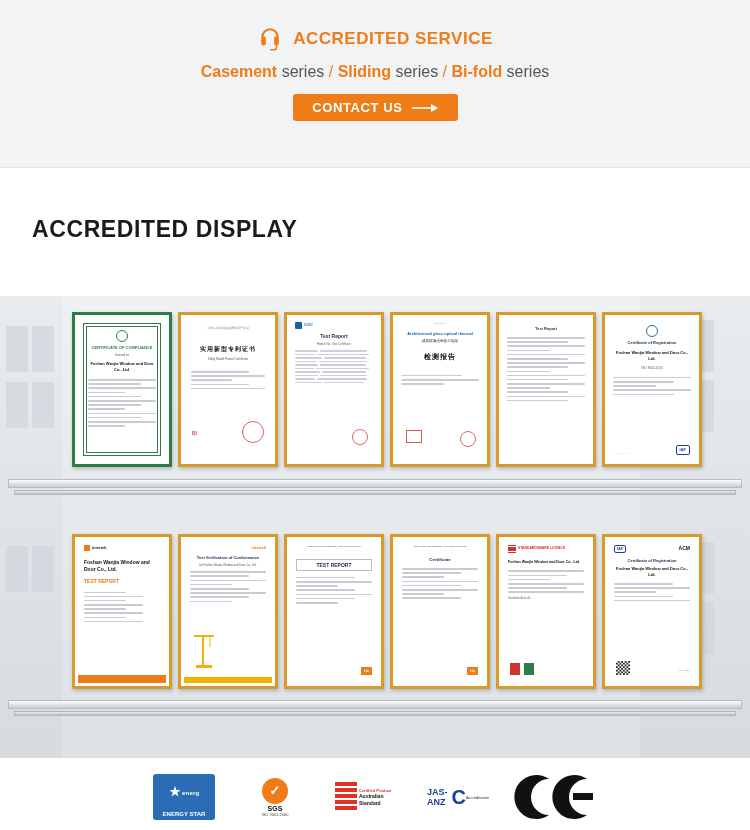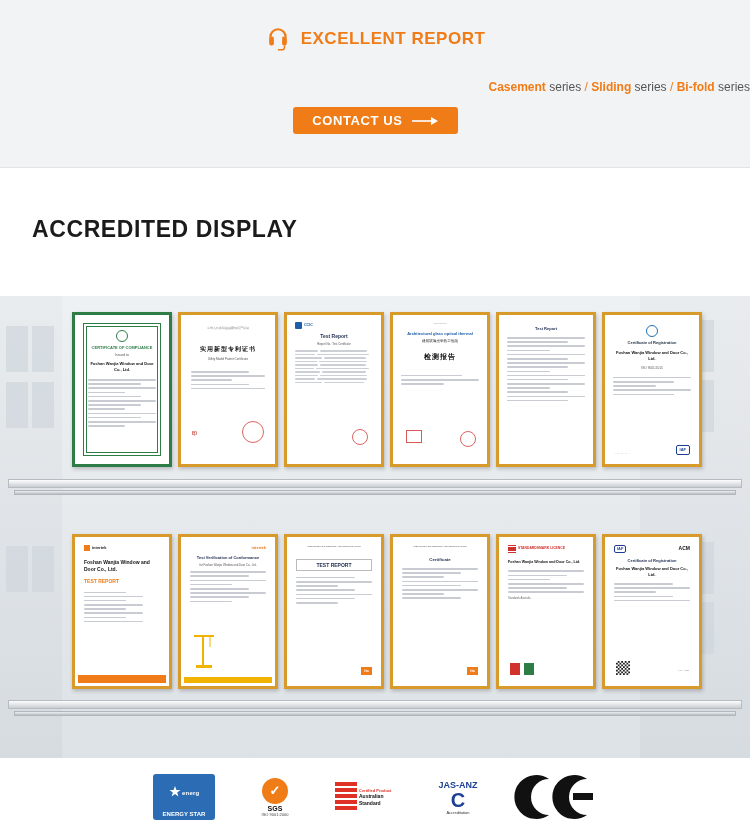"EXCELLENT REPORT" span.svc-title { text: EXCELLENT REPORT -> ACCREDITED SERVICE }
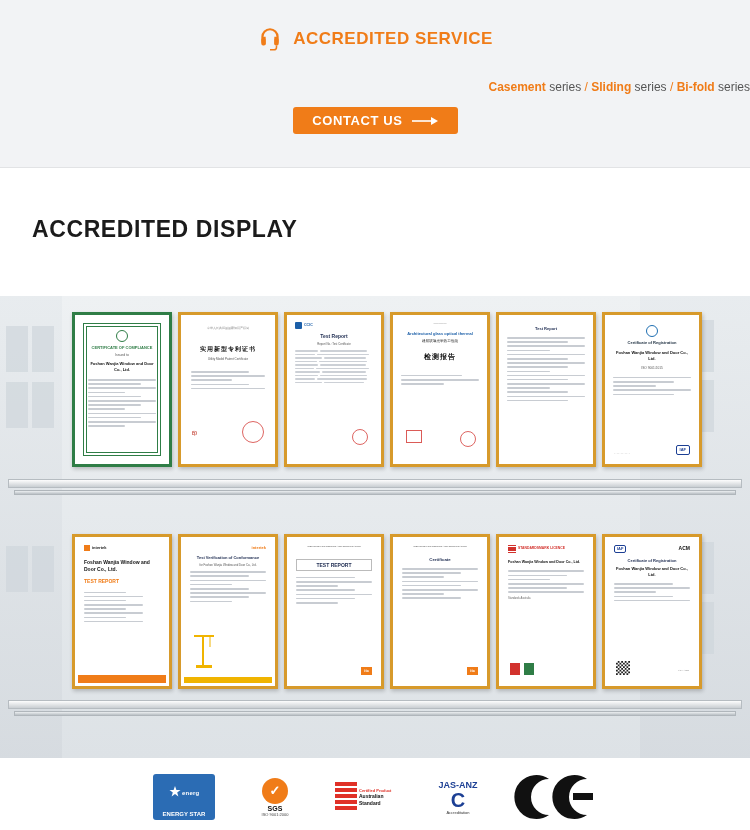"Casement series / Sliding series" .series-line { font-size: 12px -> 16px; margin-top: 28px -> 11px; text-align: right -> none }
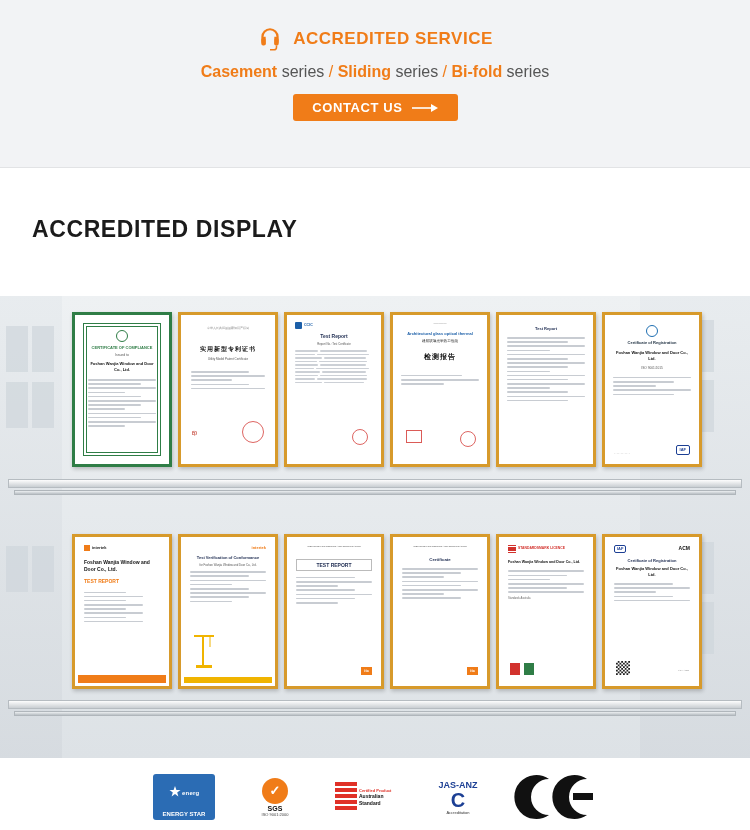"JAS-ANZ" .jas { flex-direction: column -> none }
